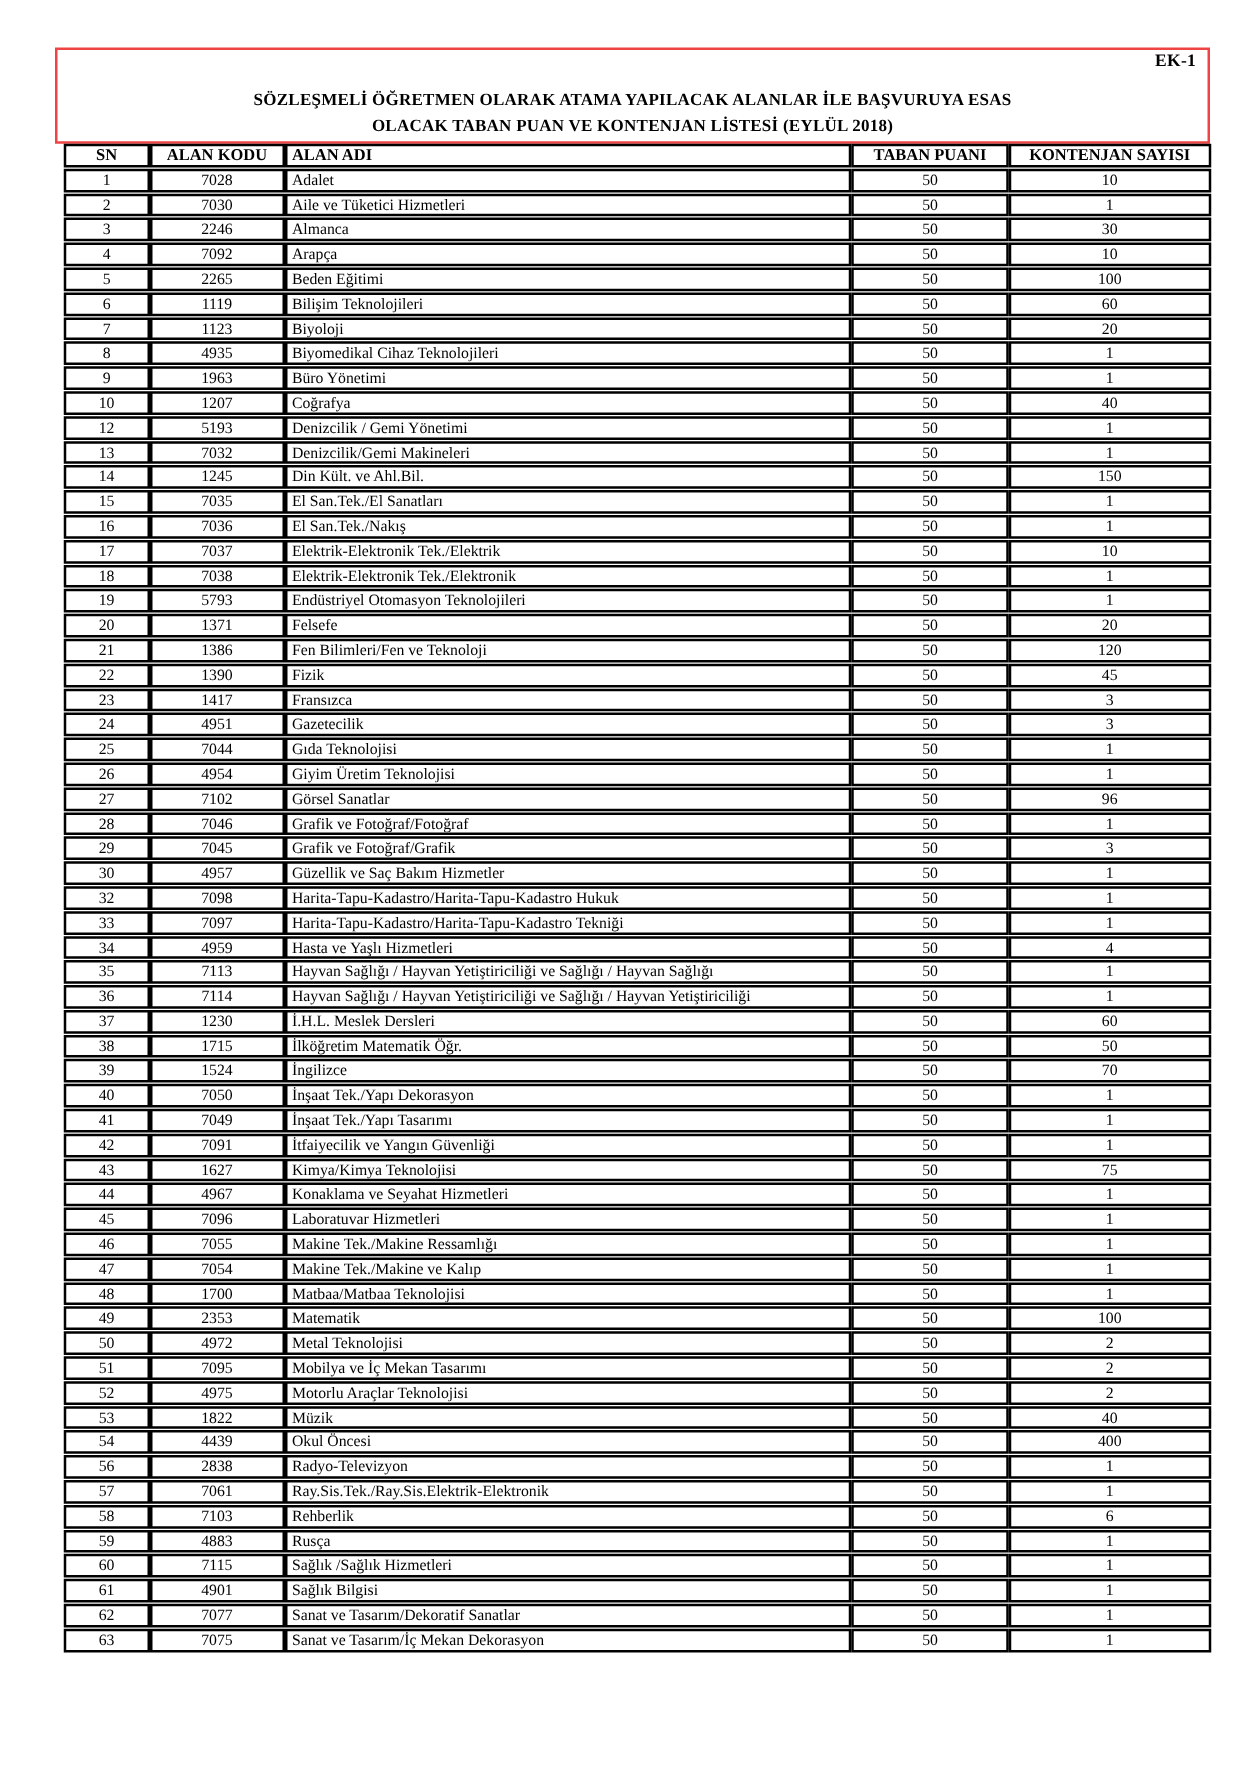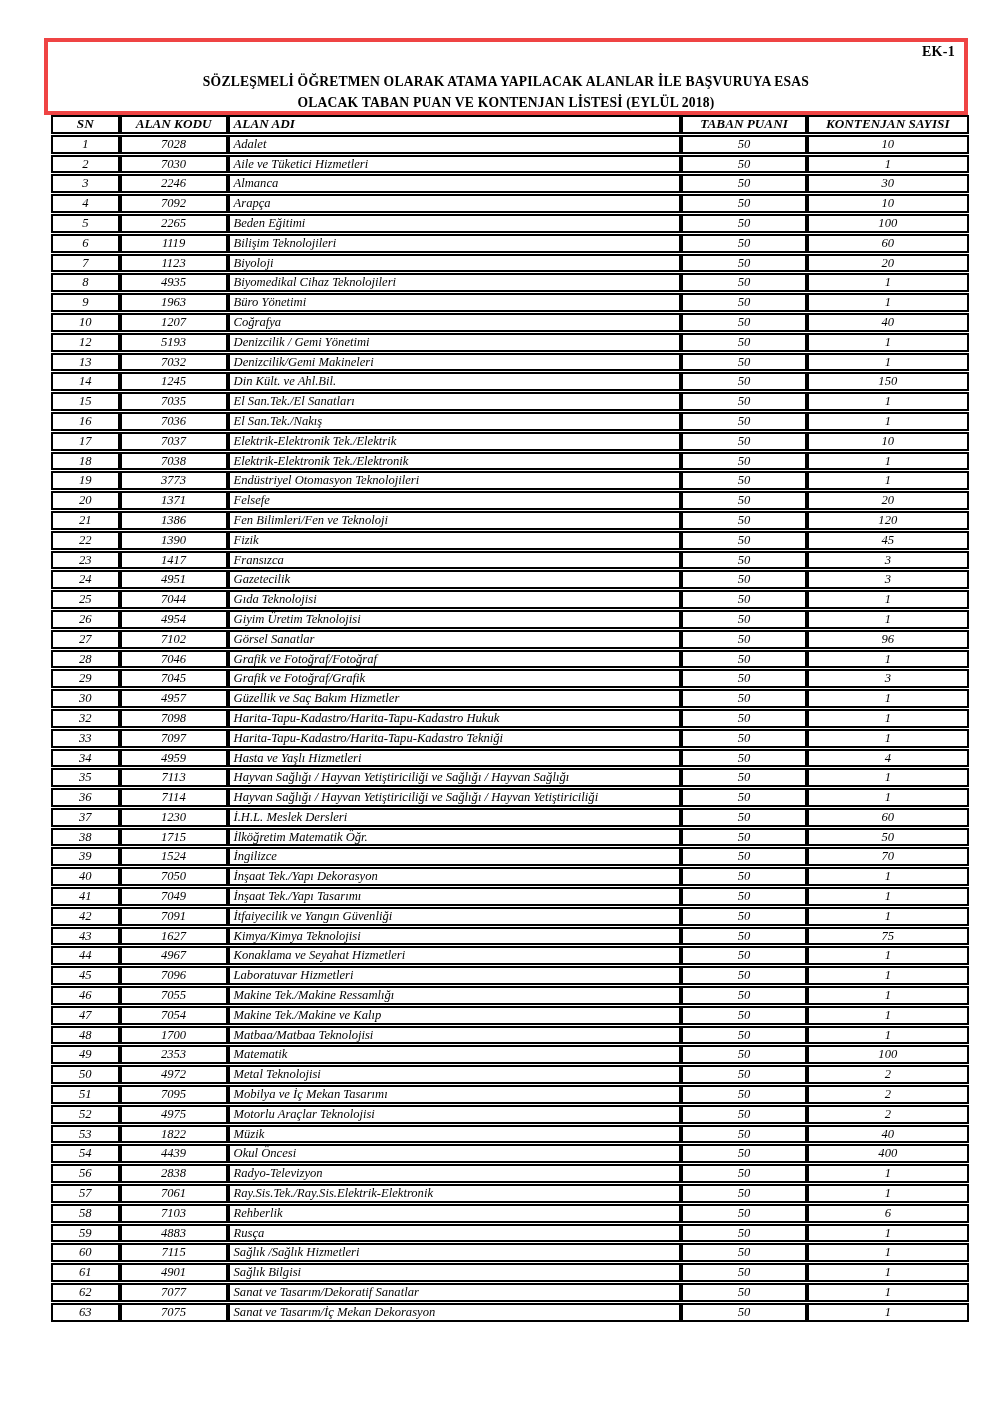"EK-1" .title-frame { border: 4px solid #ef4444 -> 2px solid #ef4444 }
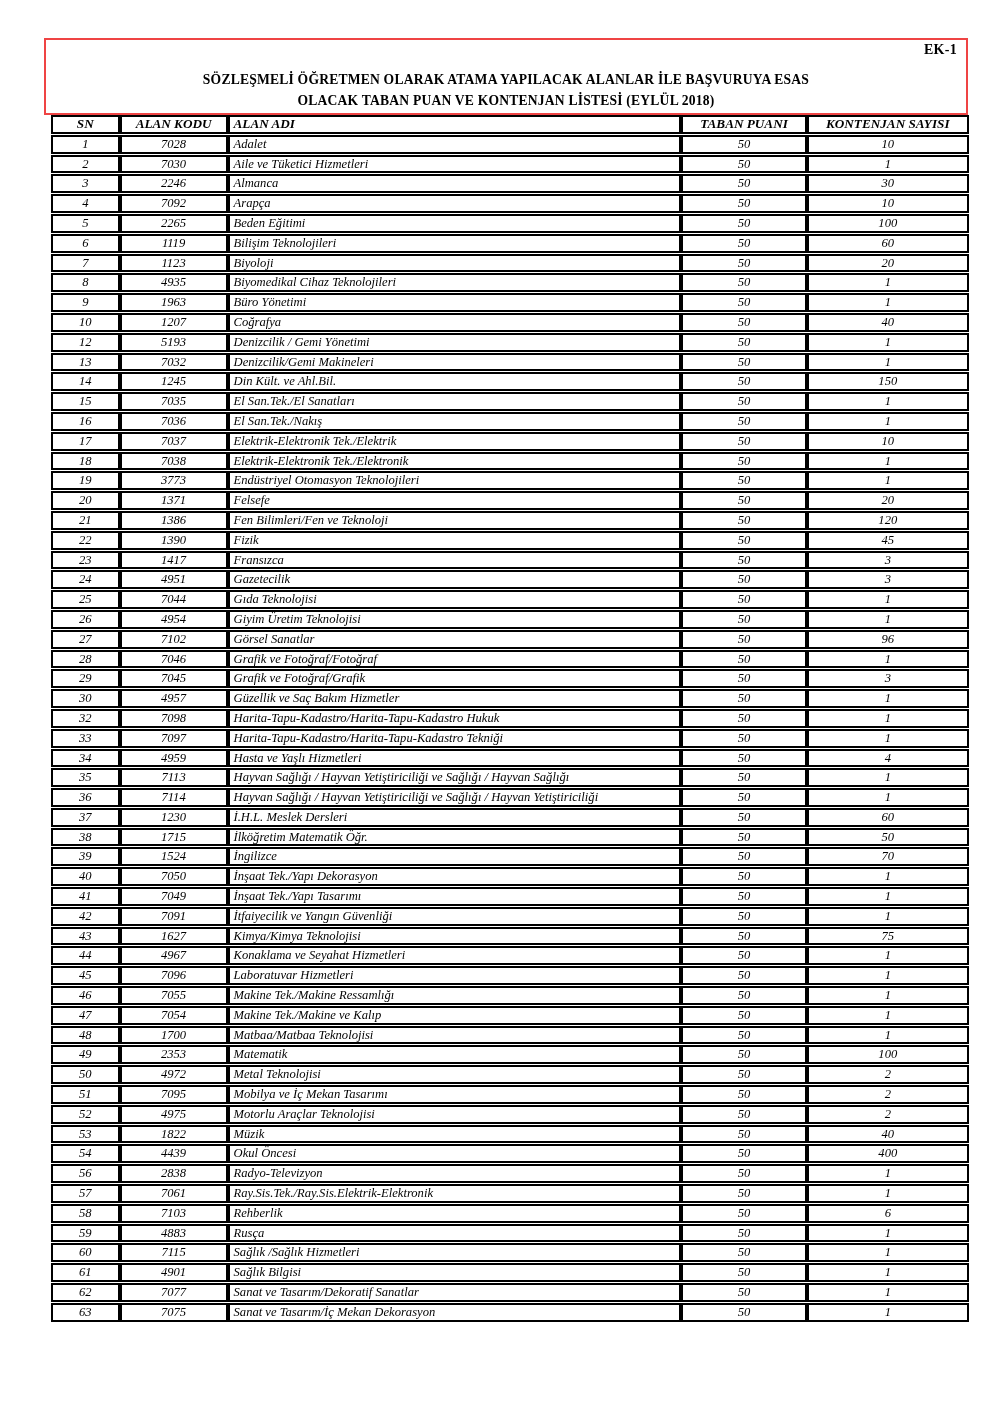"SN" table.list { font-style: italic -> none }
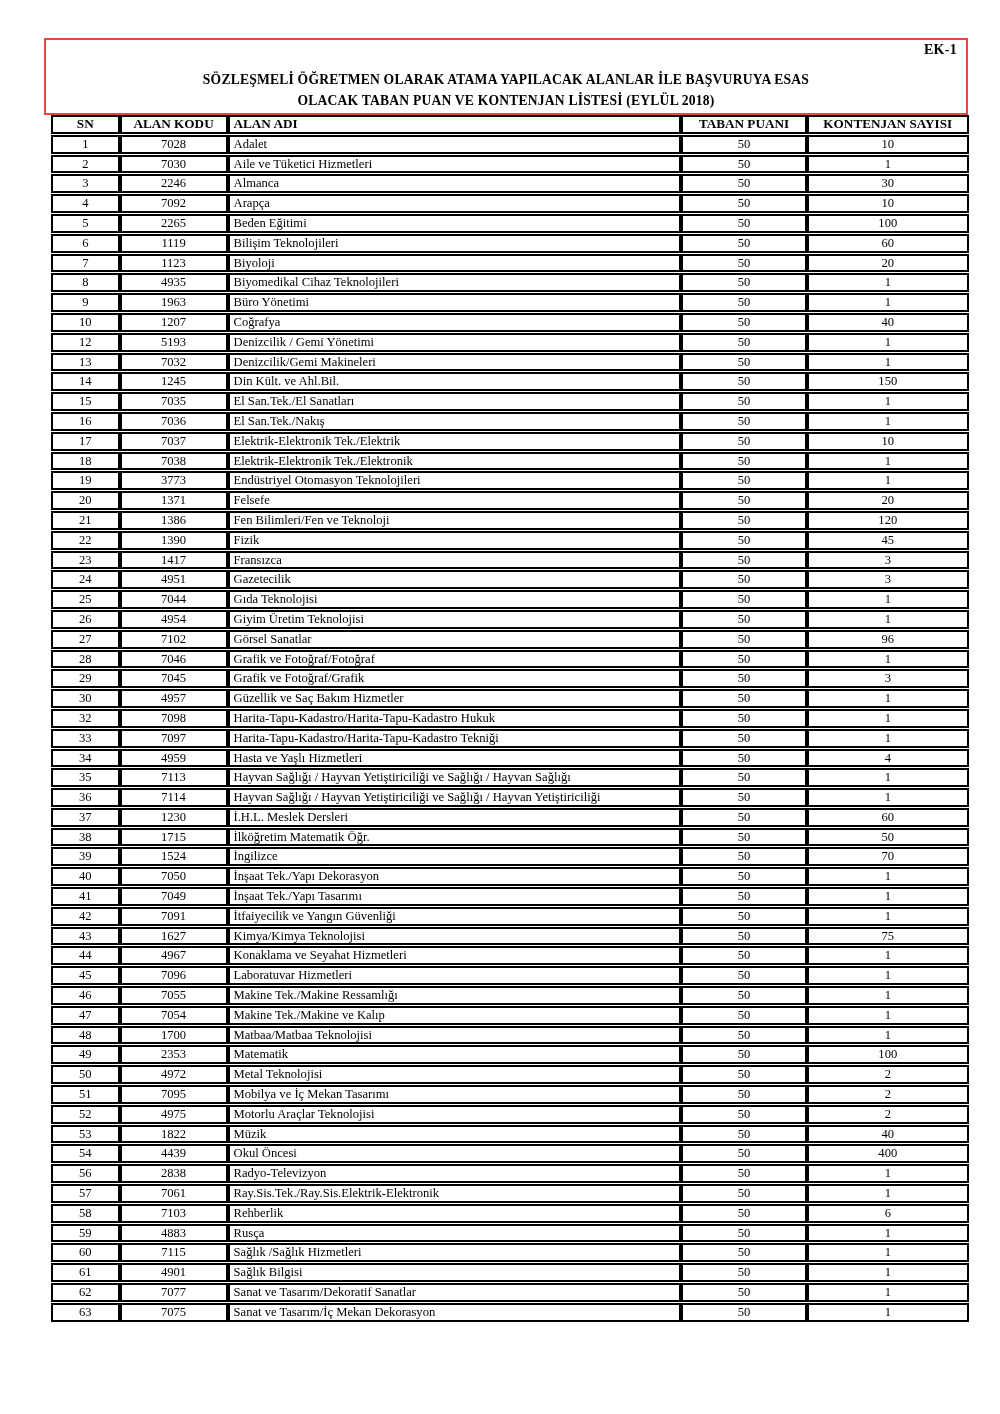"3773" td { text: 3773 -> 5793 }
